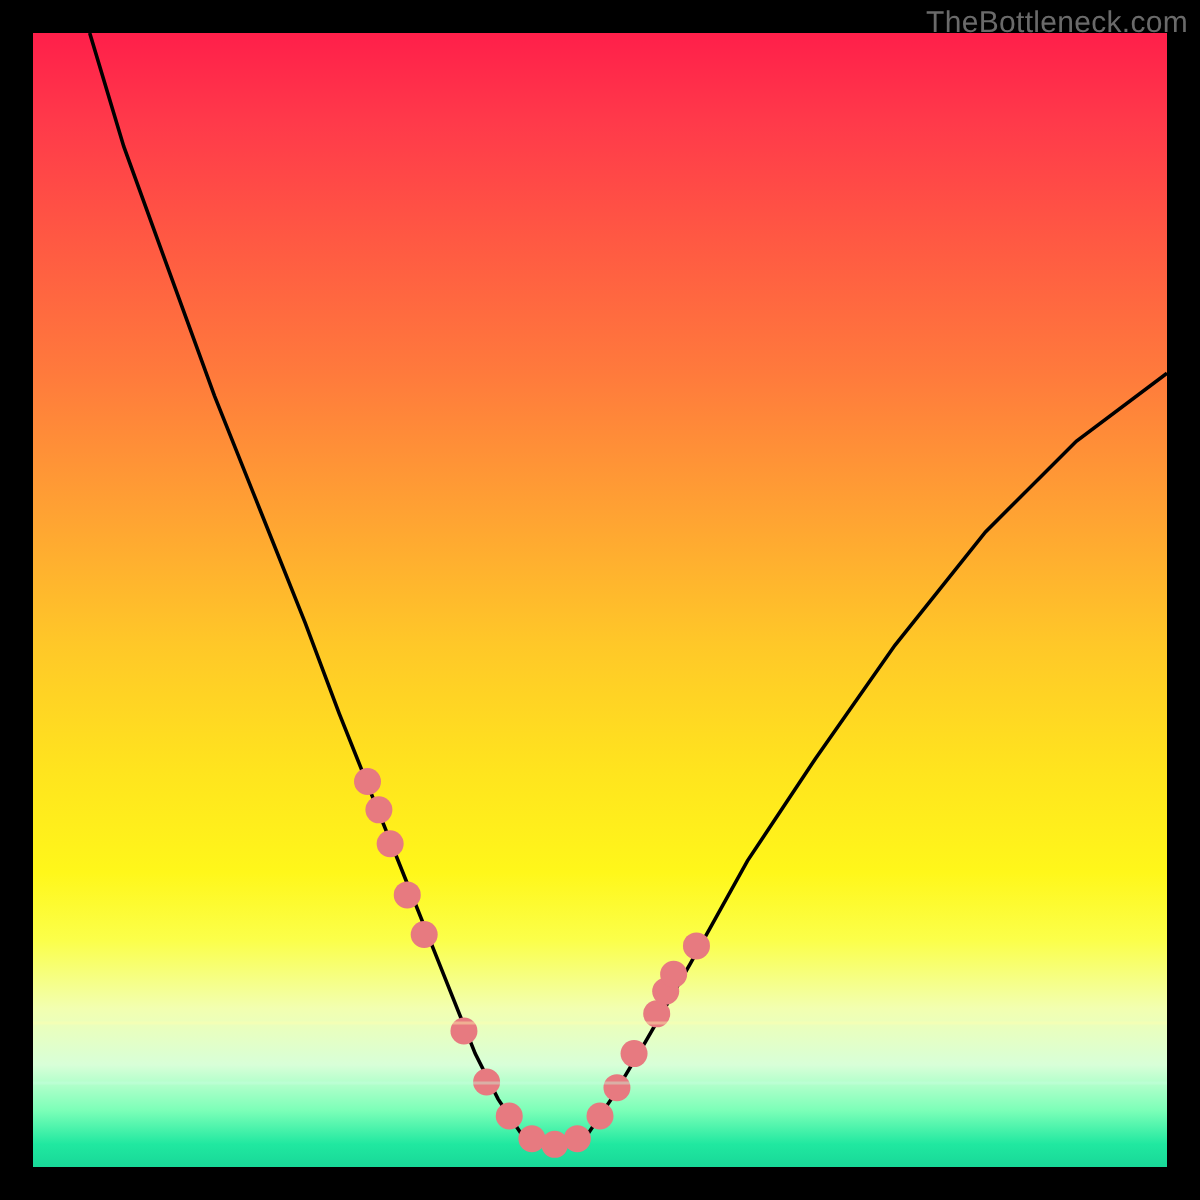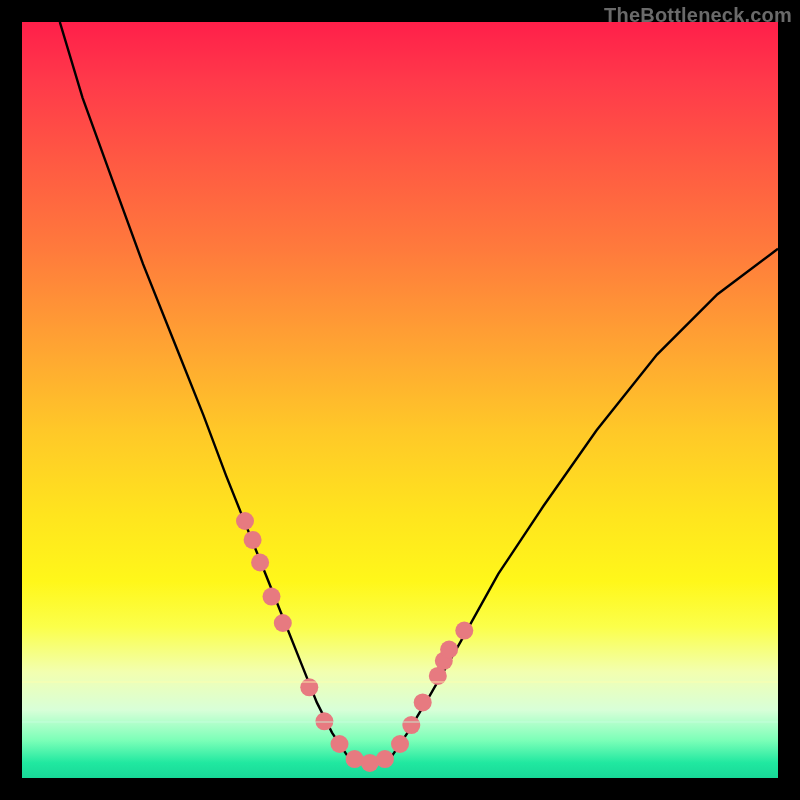"TheBottleneck.com" .watermark { font-weight: 700 -> 400 }
